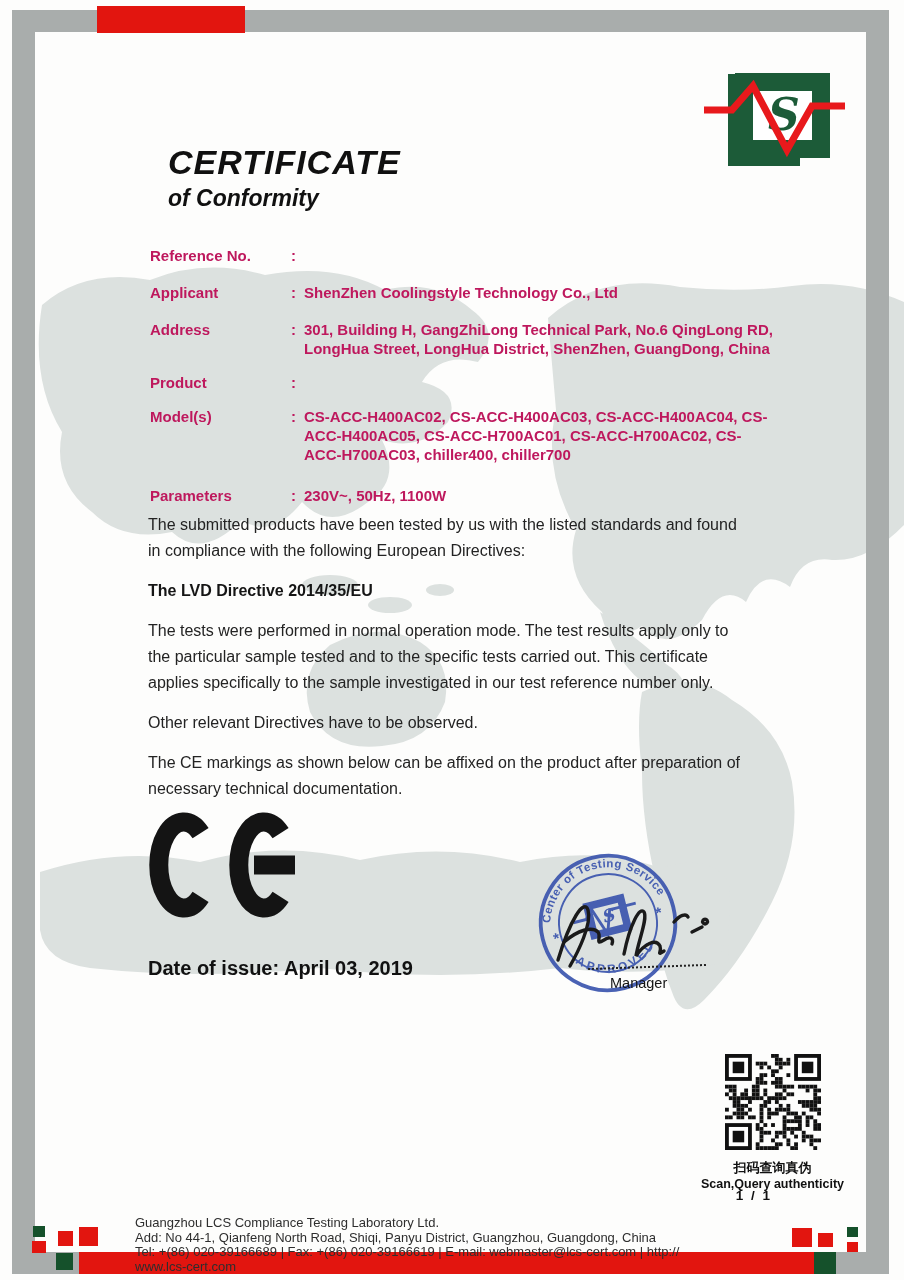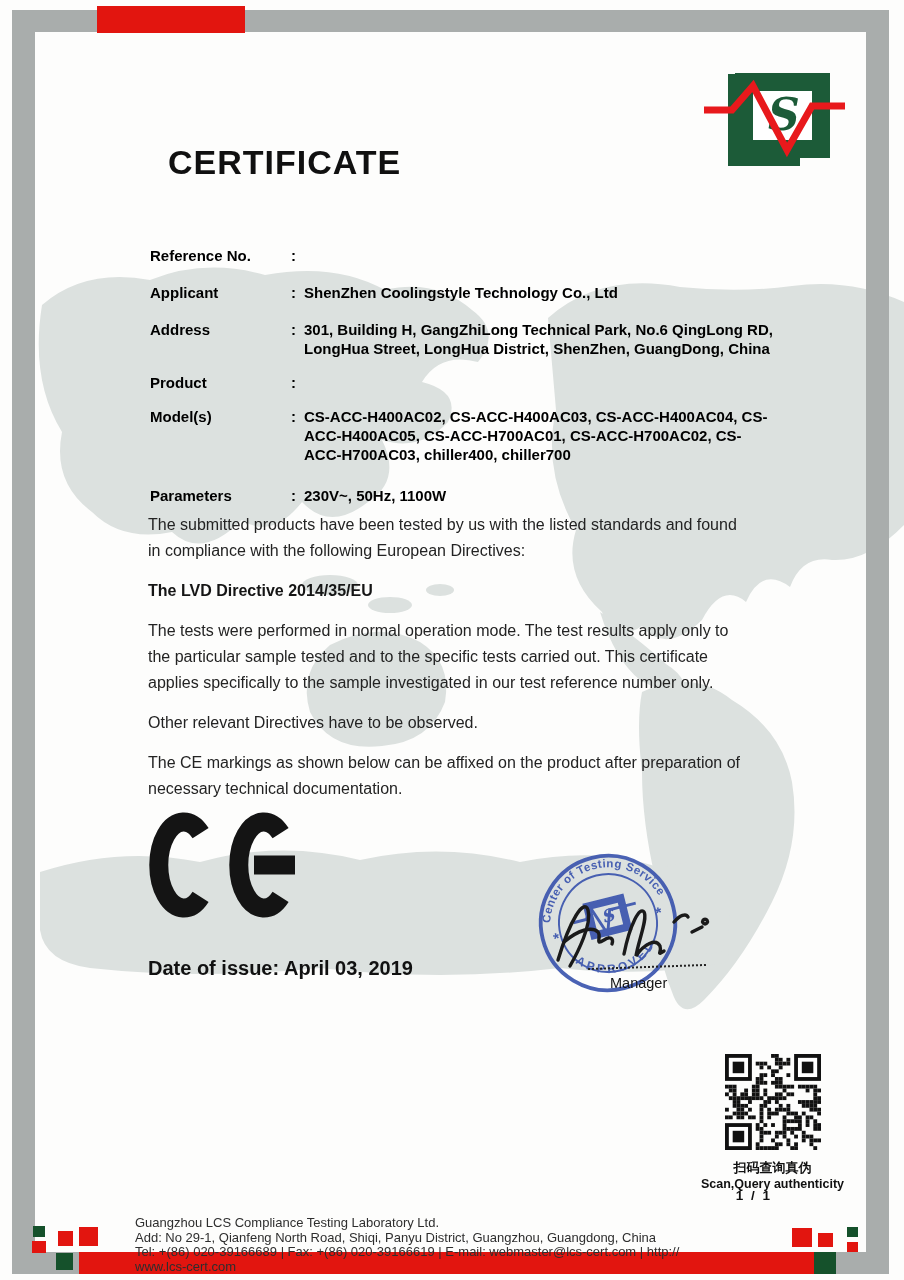"CERTIFICATE" #title-block { font-style: none -> italic }
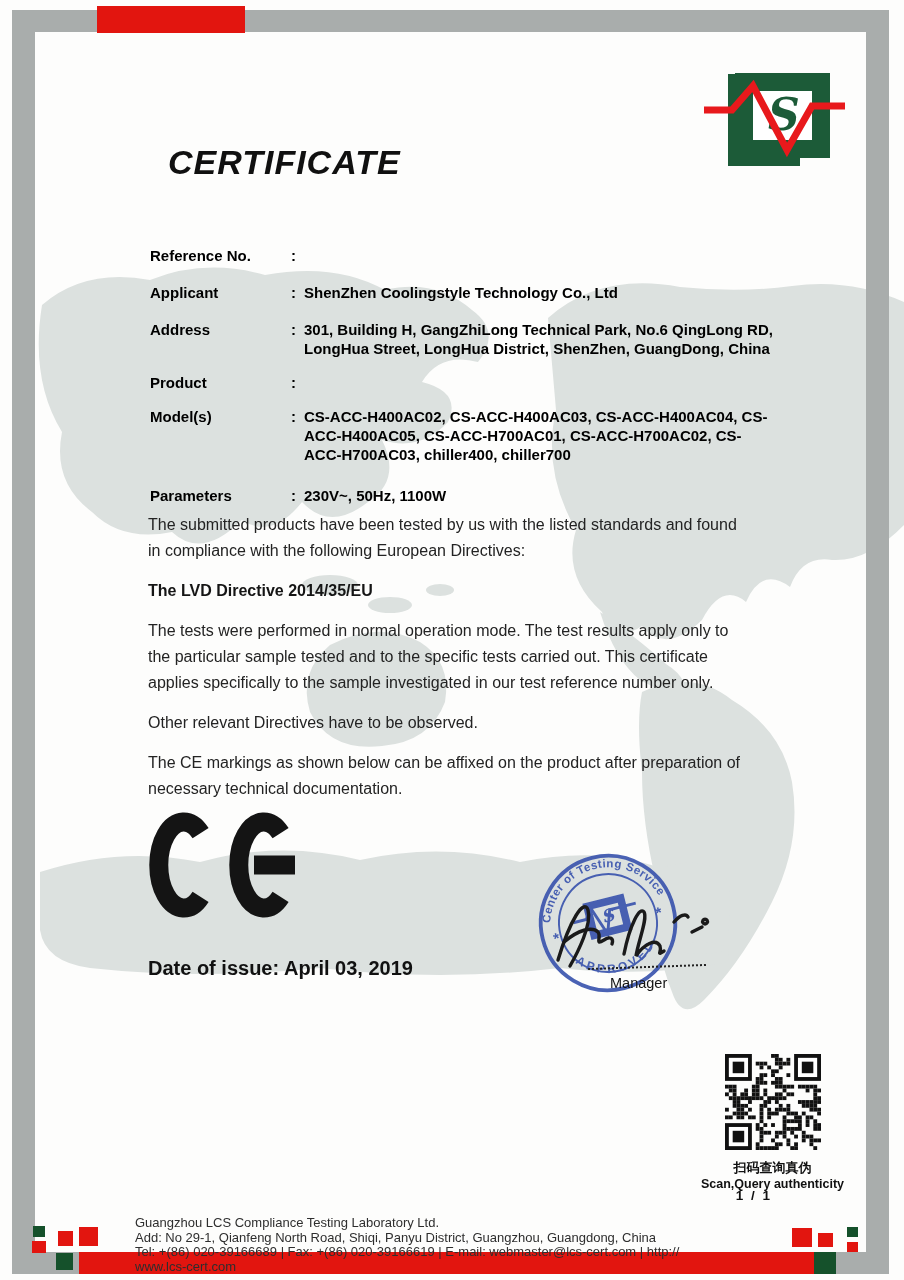"of Conformity" div { html: none -> <div>of Conformity</div> }
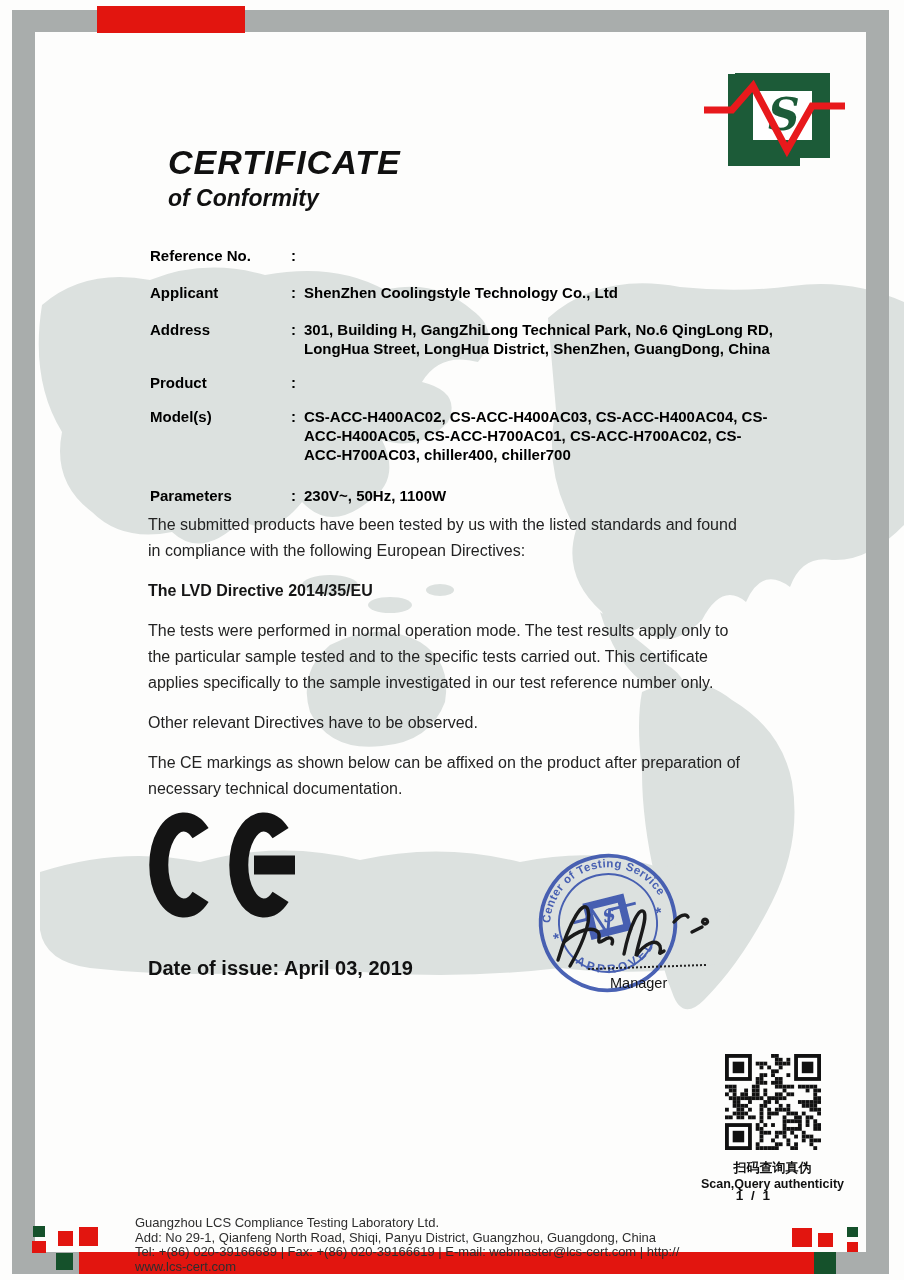"Reference No." .frow { color: #000000 -> #be185d }
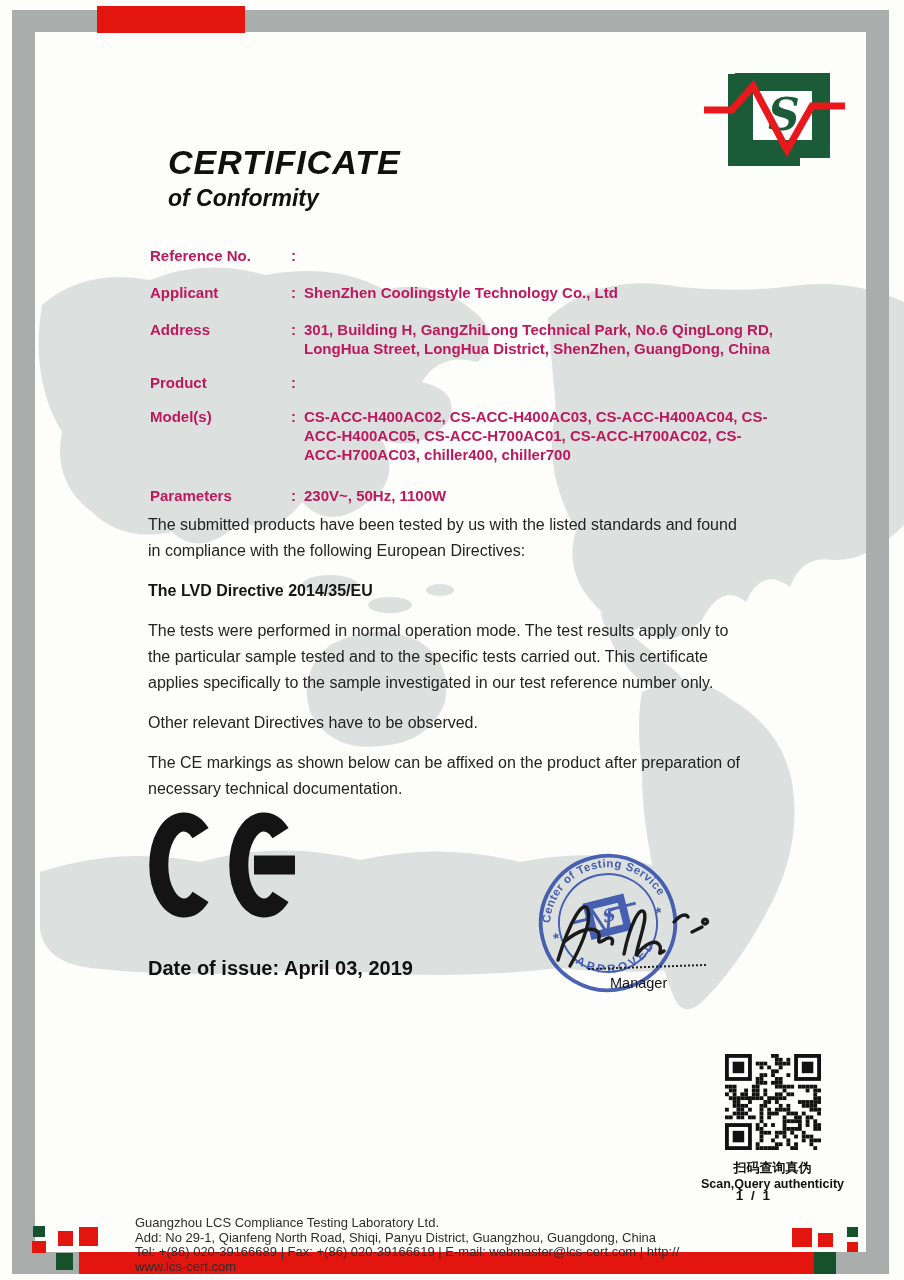"Add: No 29-1, Qianfeng North" div { text: 29-1 -> 44-1 }
